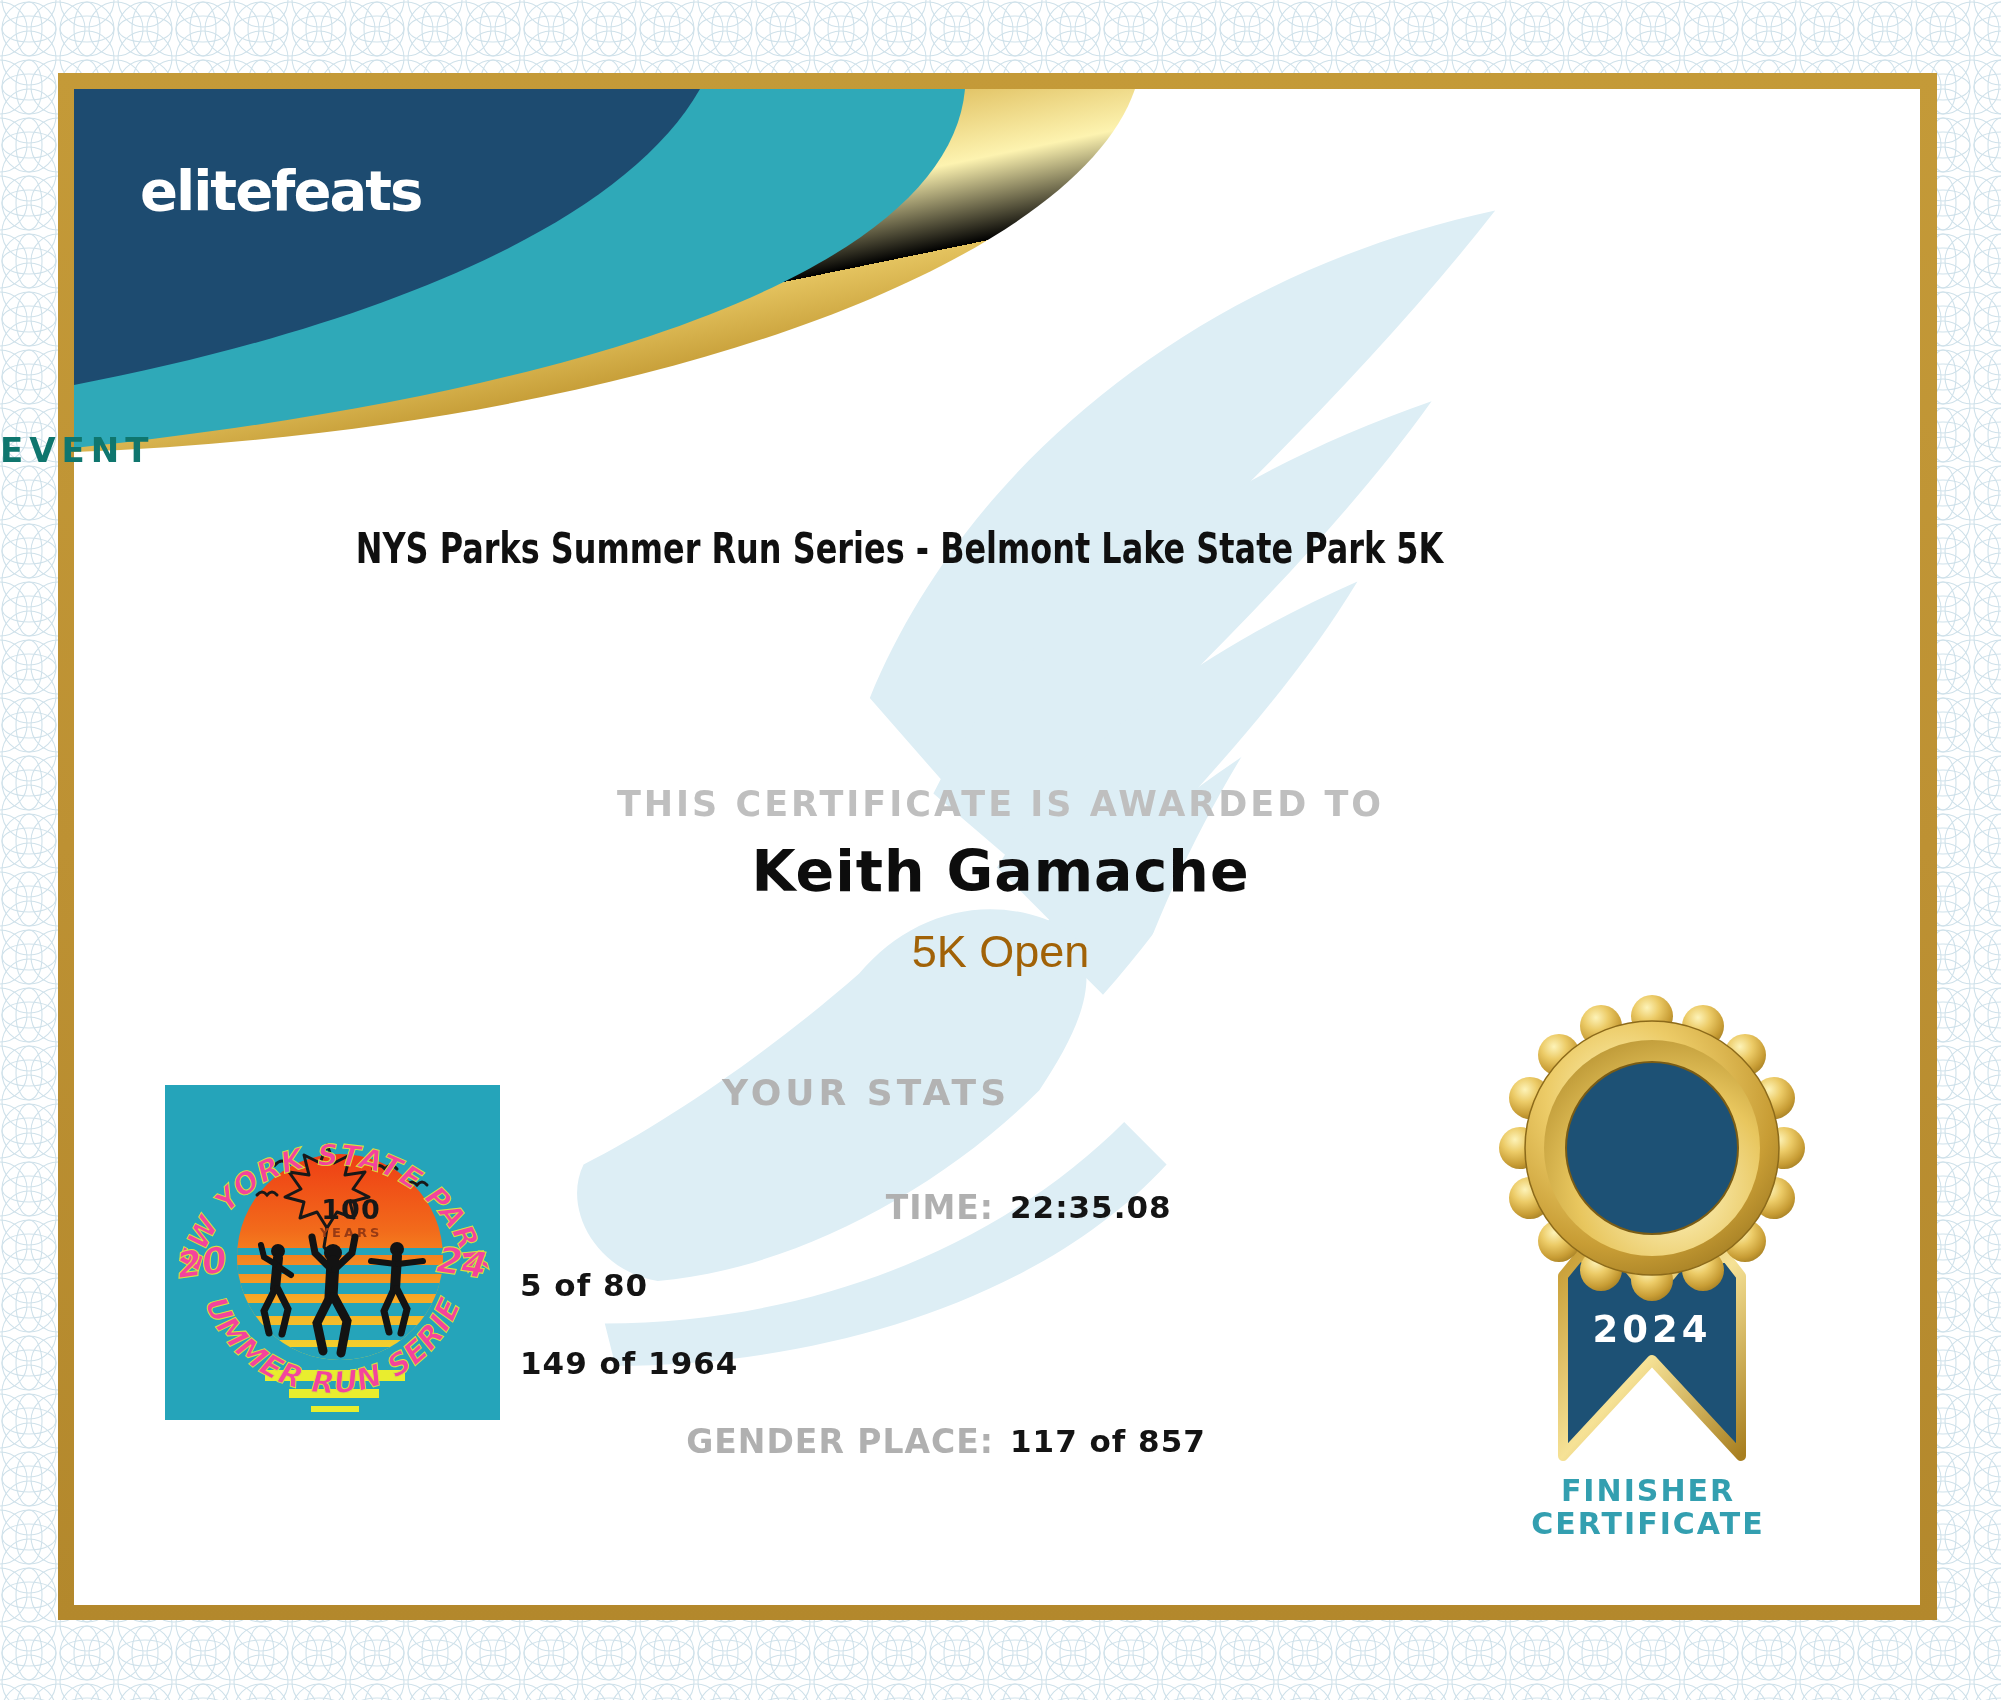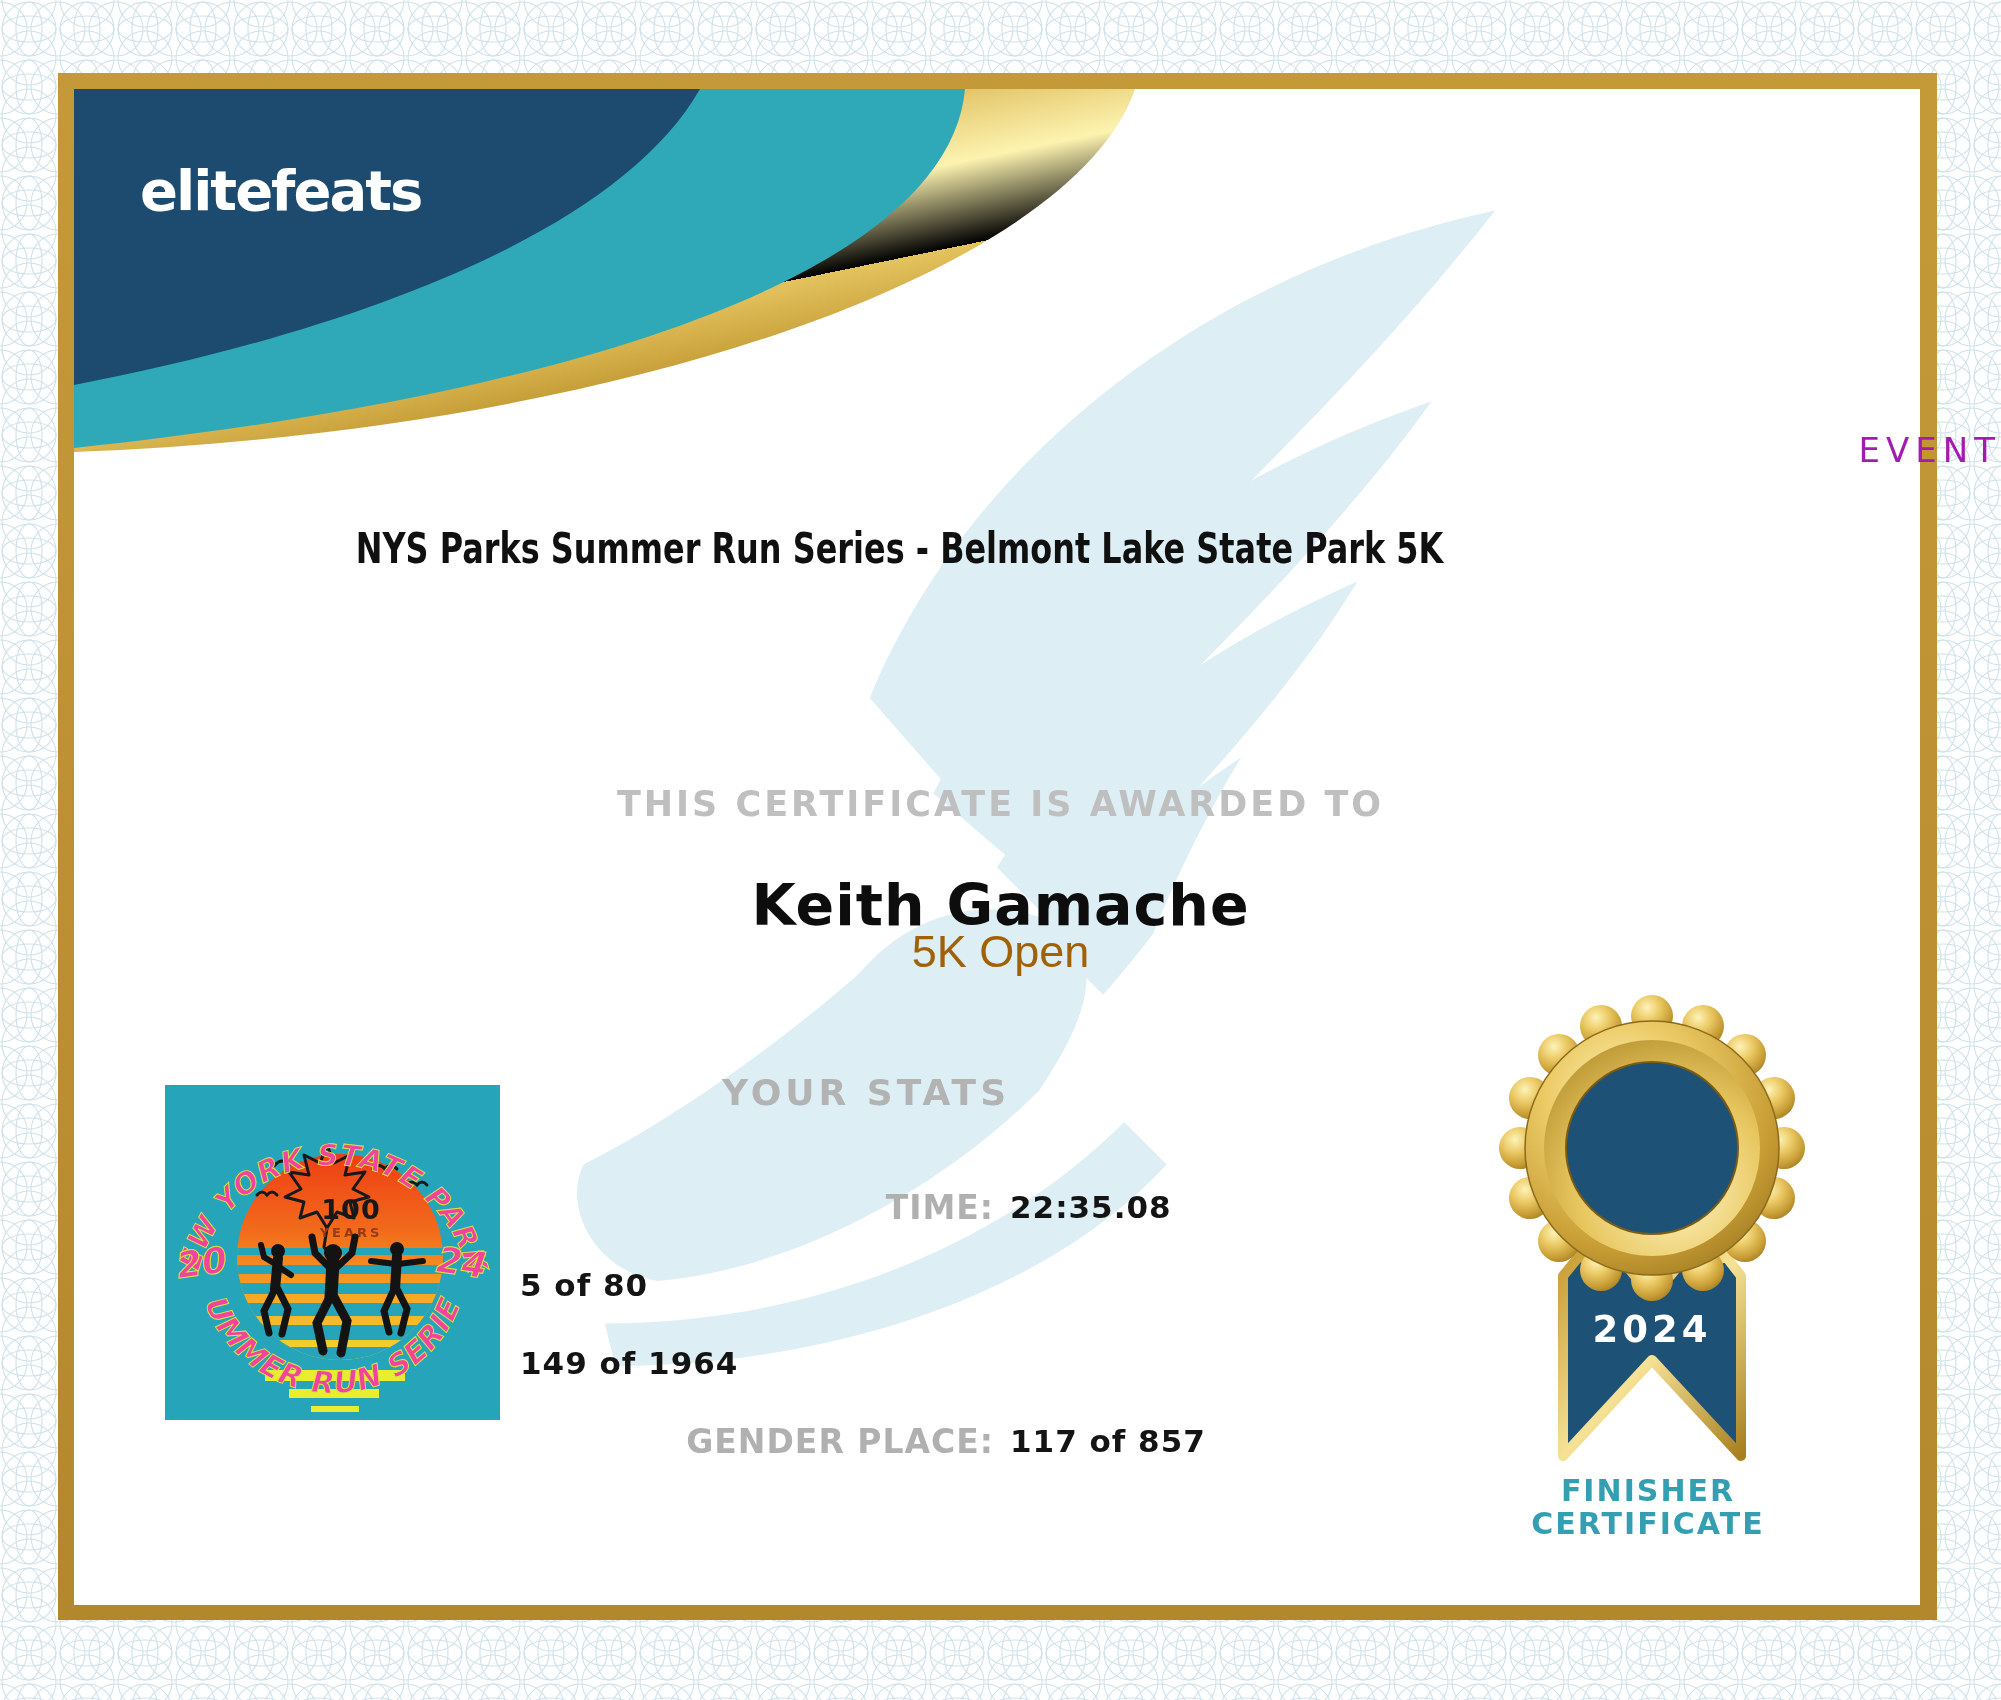"EVENT" .event-label { color: #a21caf -> #0f766e; font-weight: 400 -> 700; text-align: right -> left }
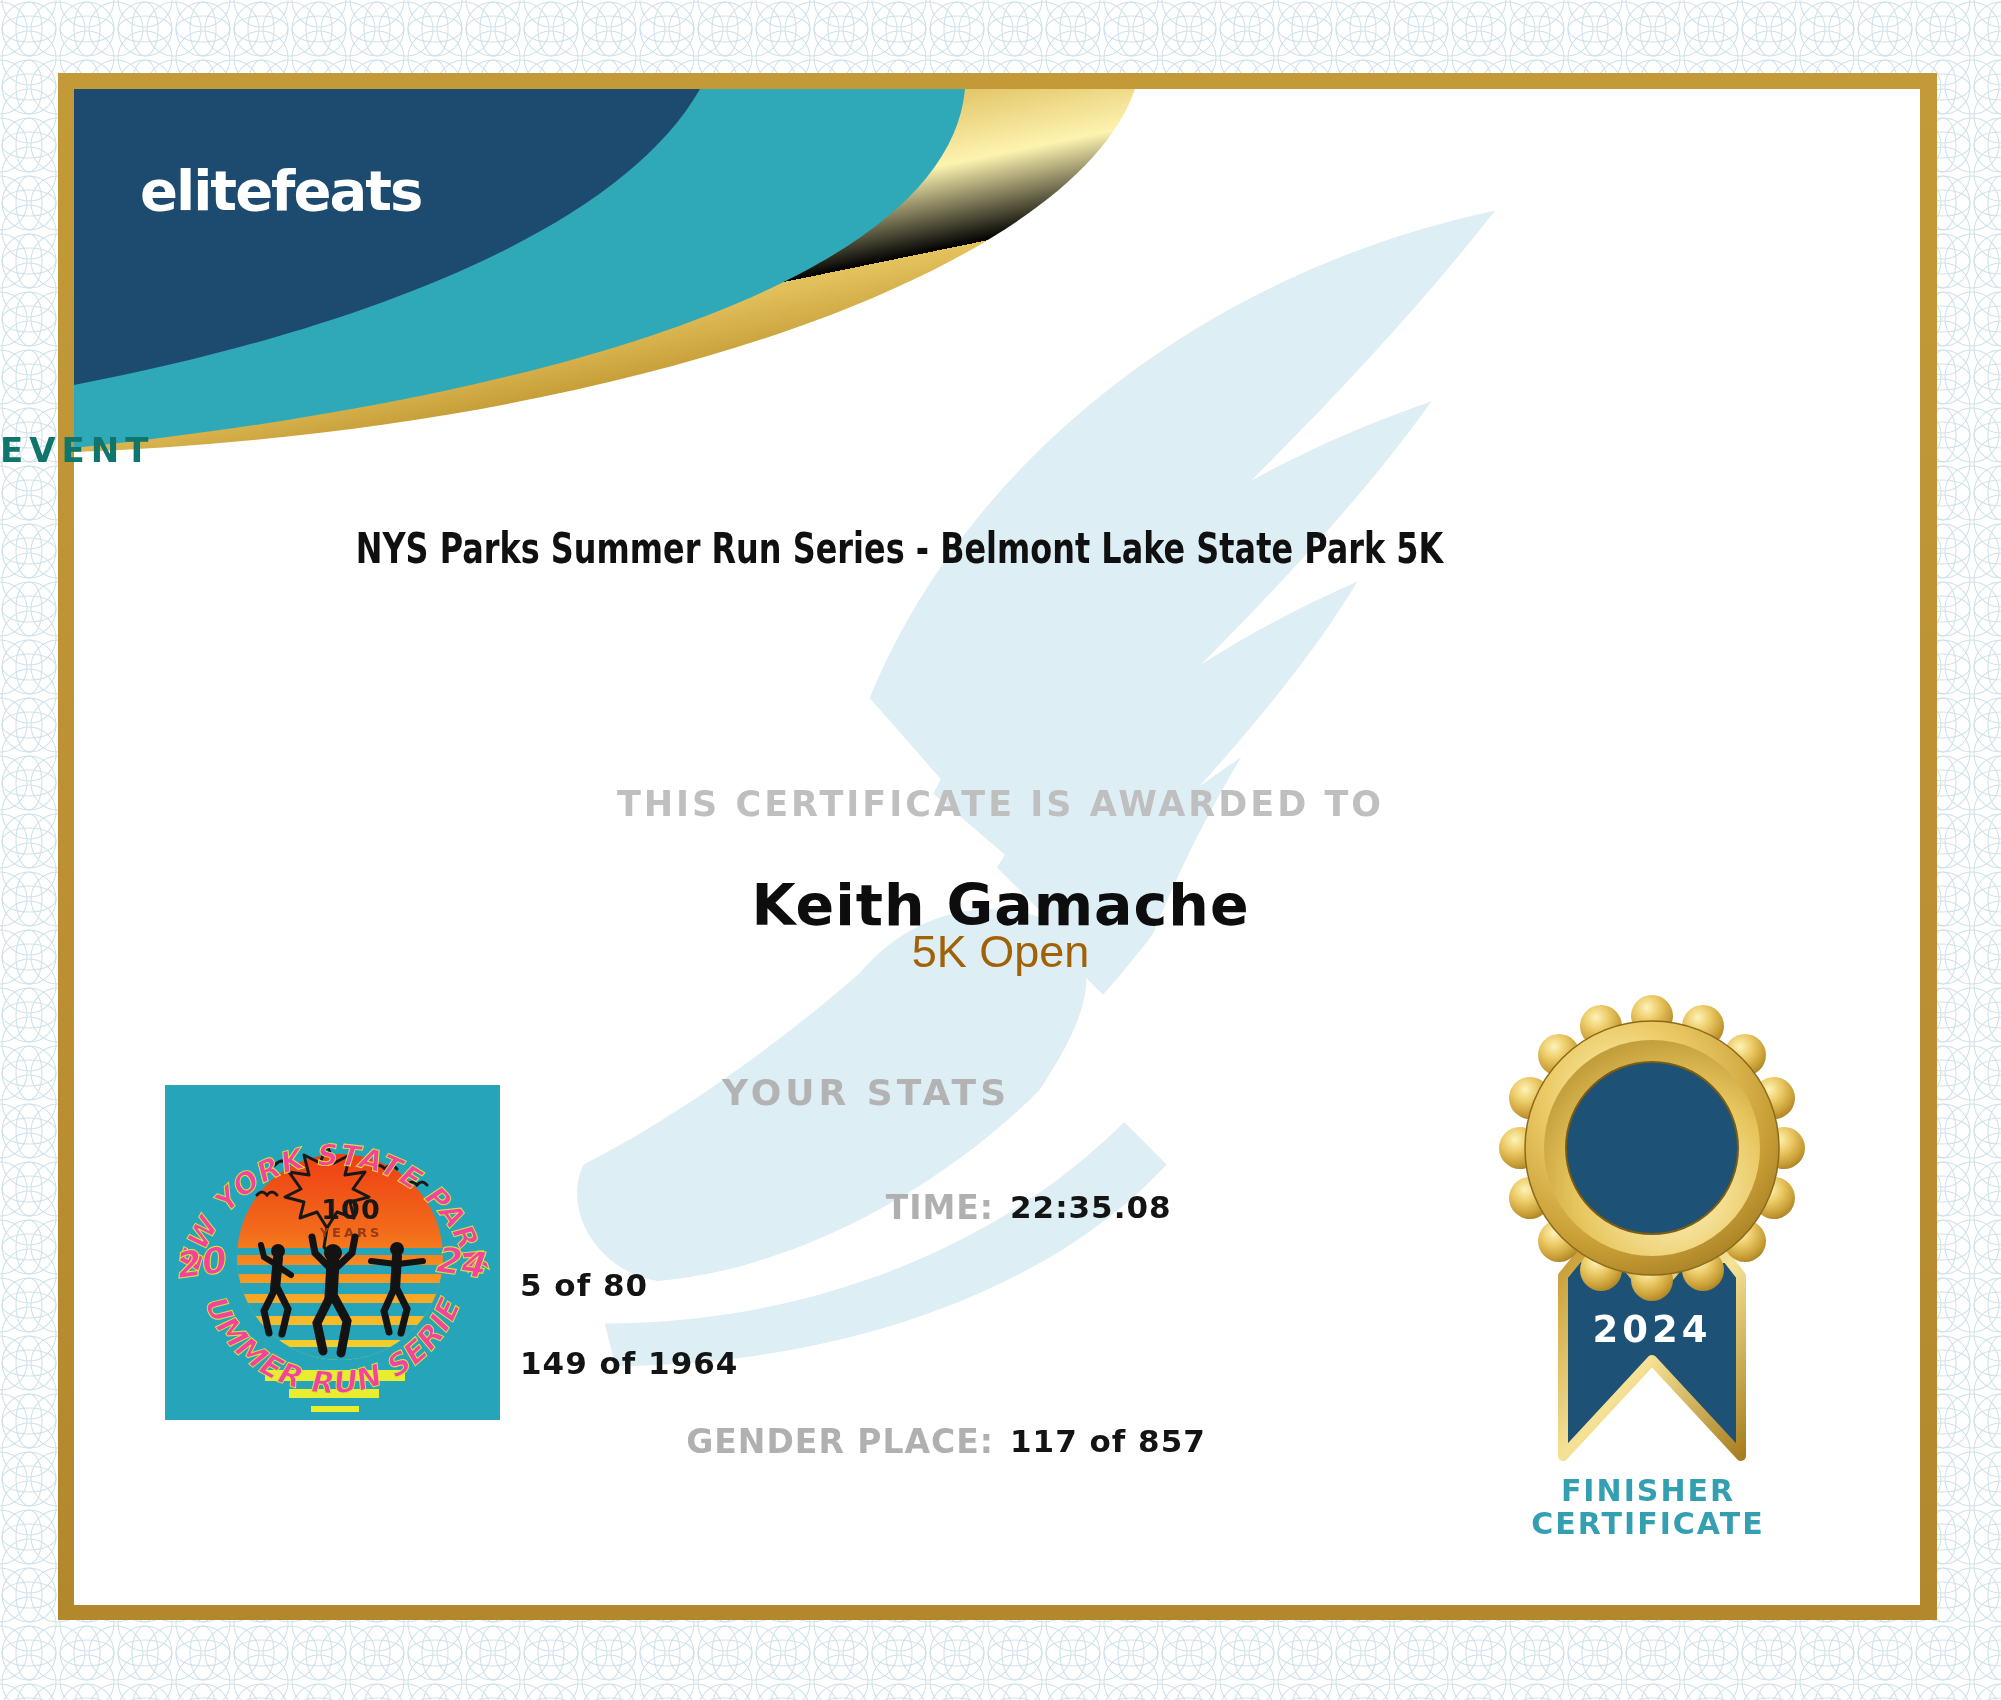"Keith Gamache" .recipient { top: 872px -> 838px }
